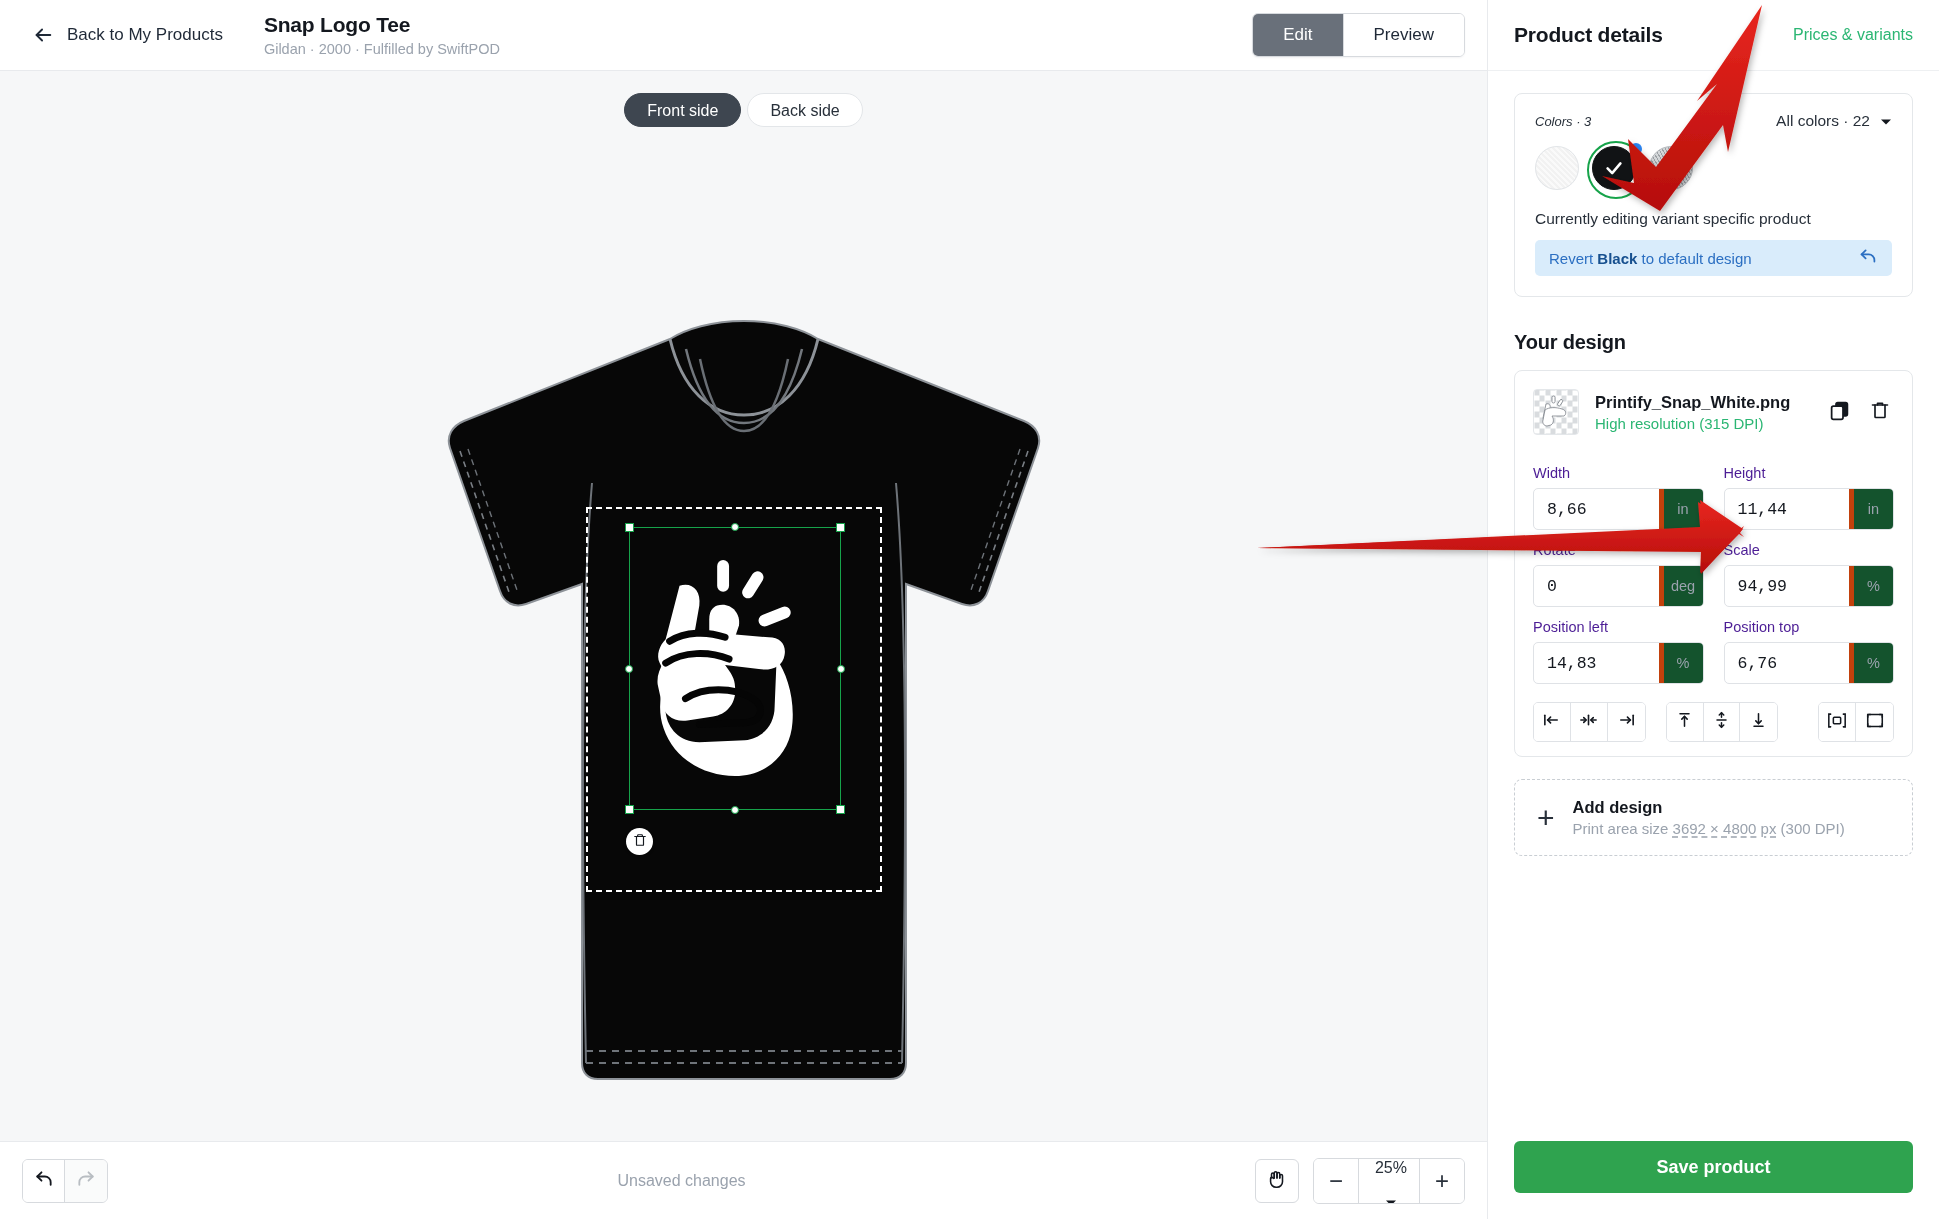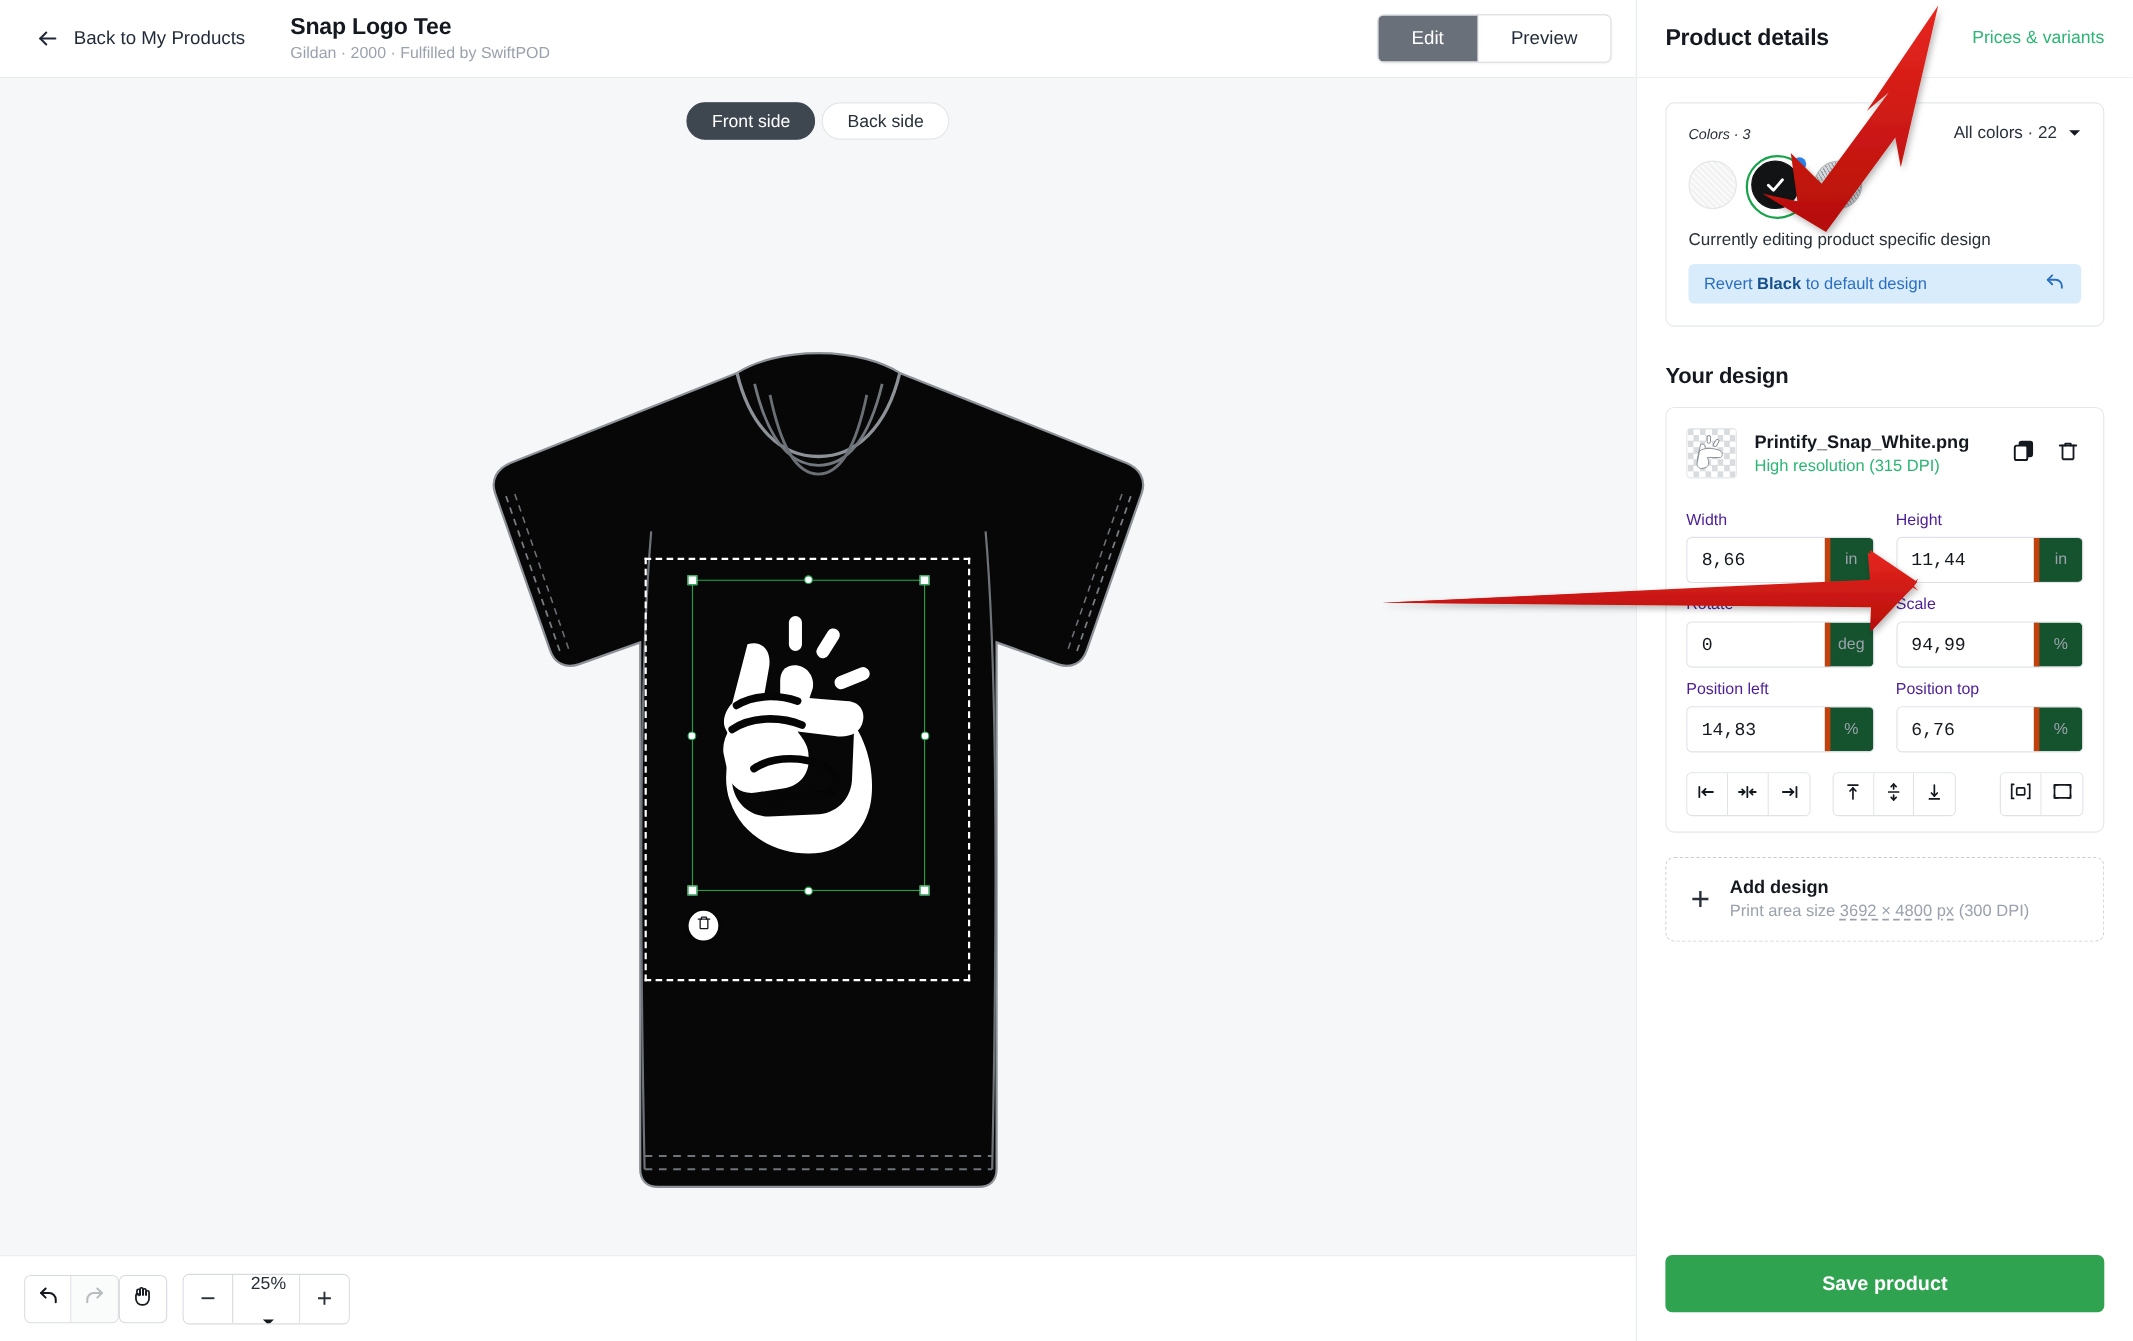"Currently editing product specific" div.editing-note { text: product specific design -> variant specific product }
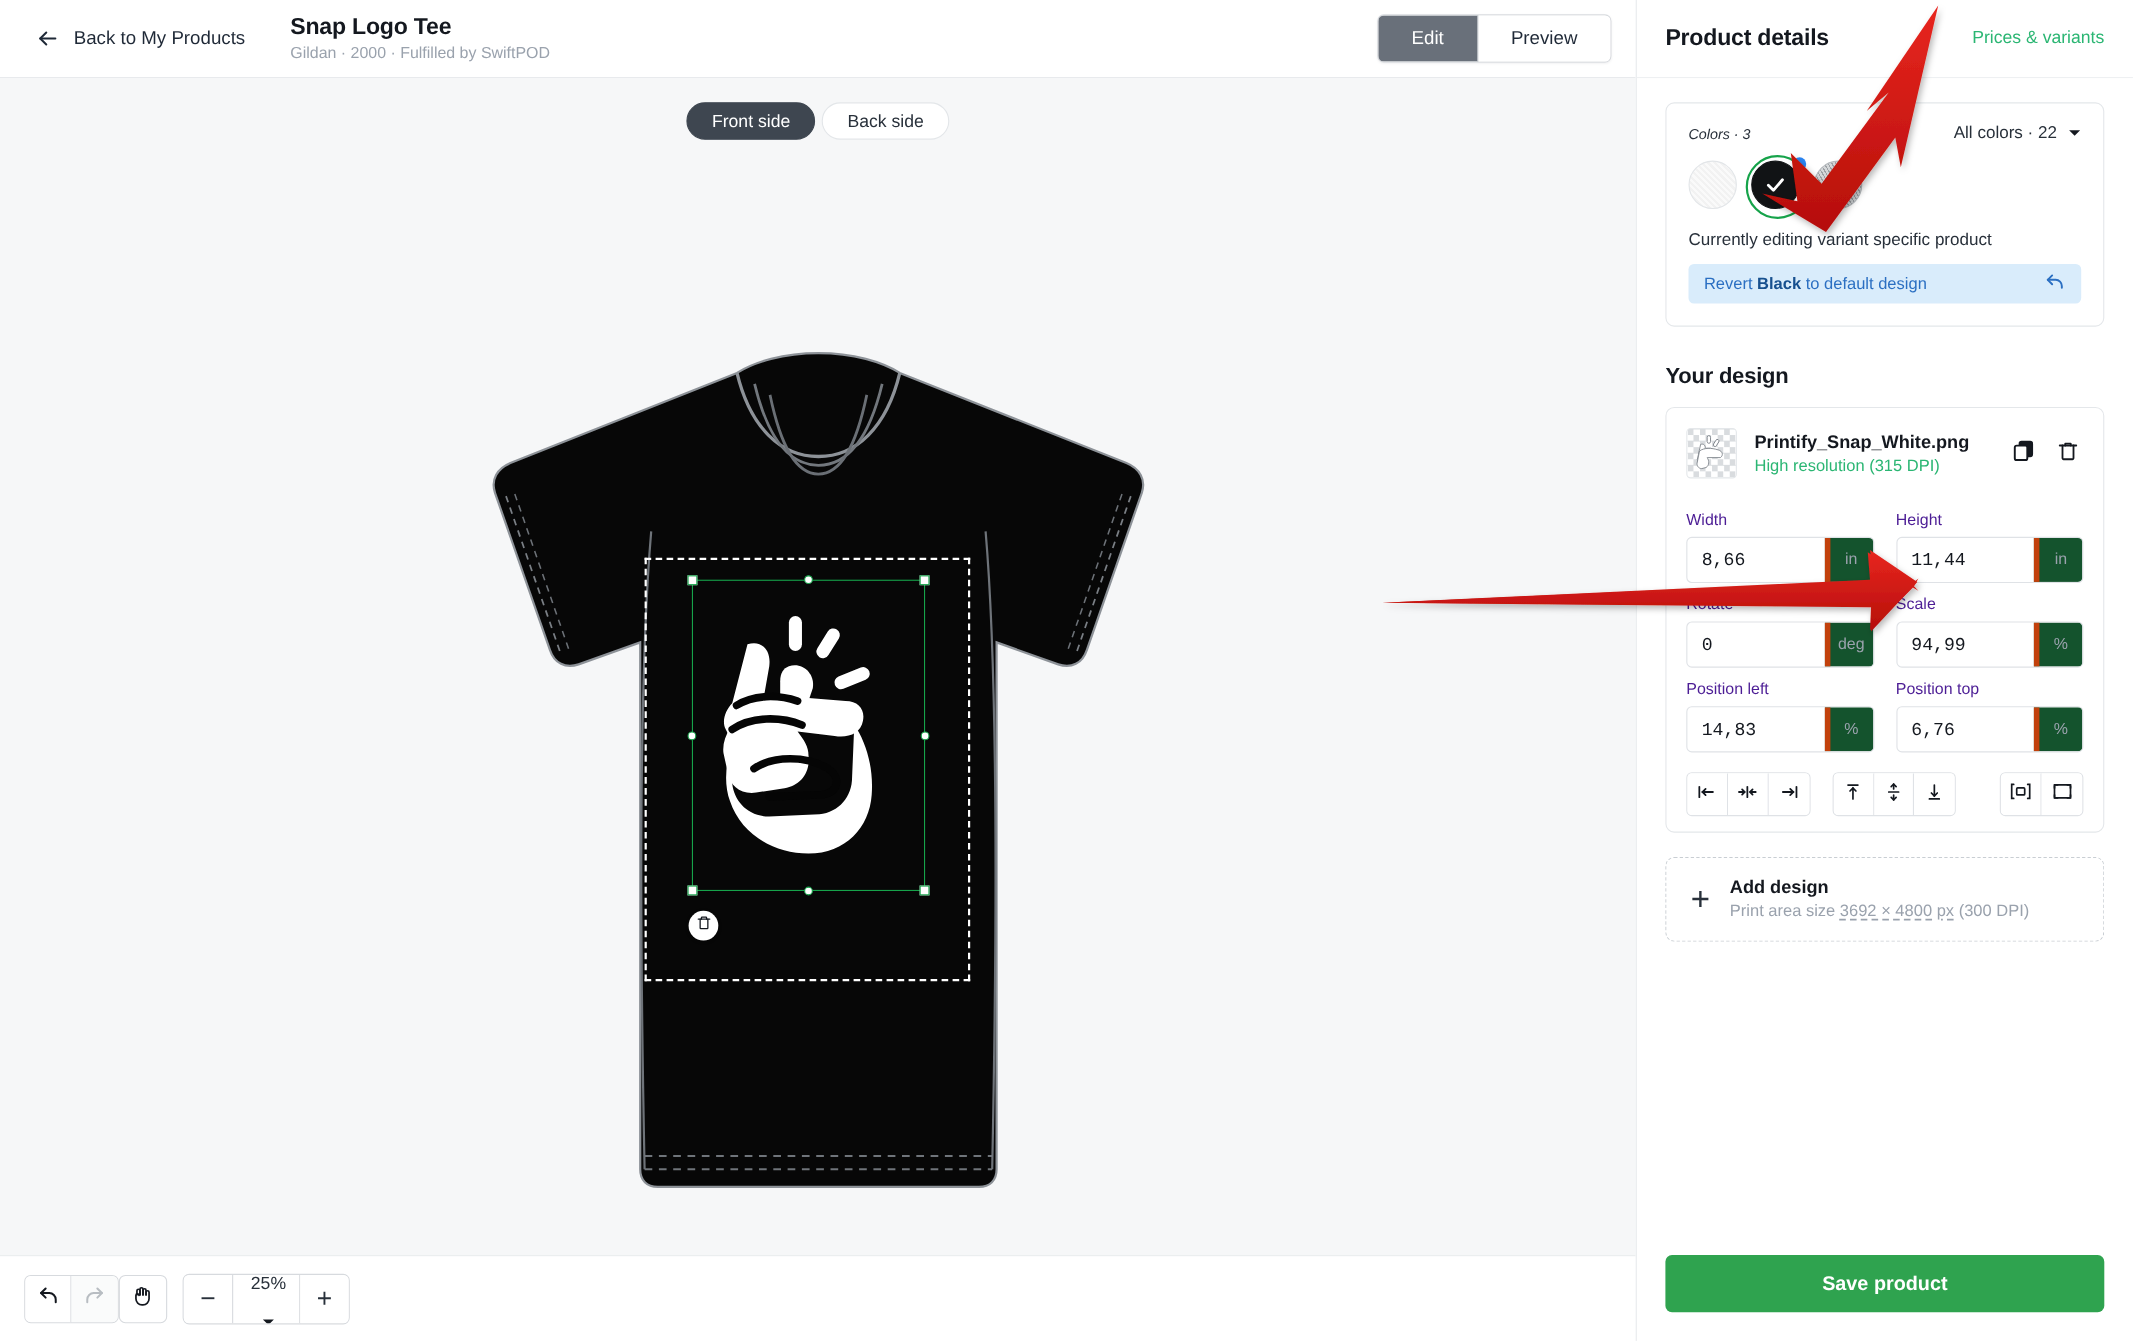"Unsaved changes" div.unsaved { html: none -> <div>Unsaved changes</div> }
